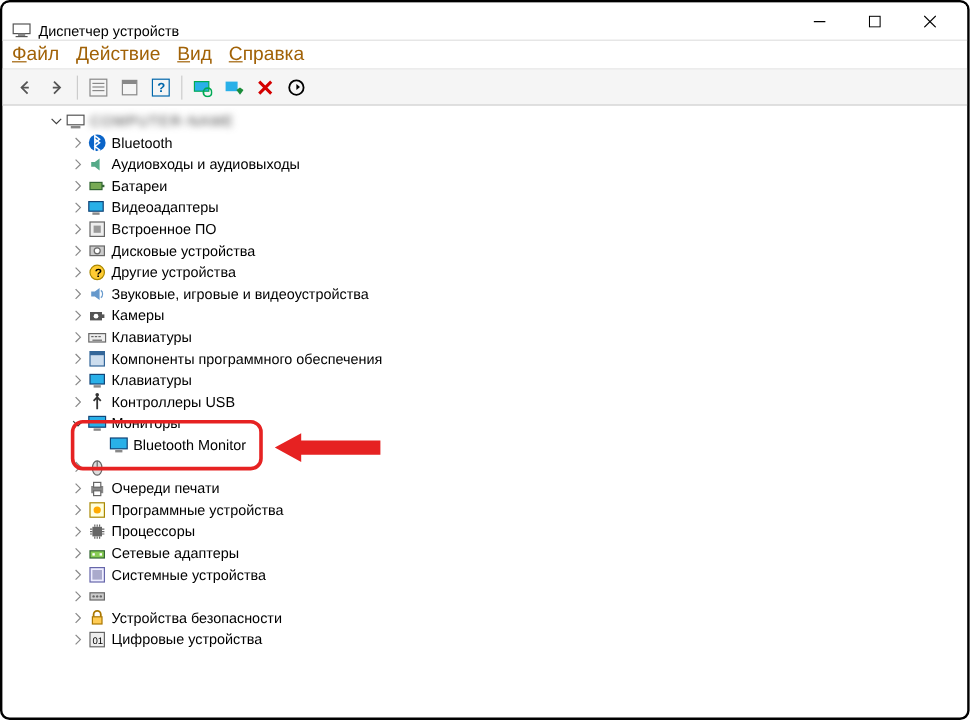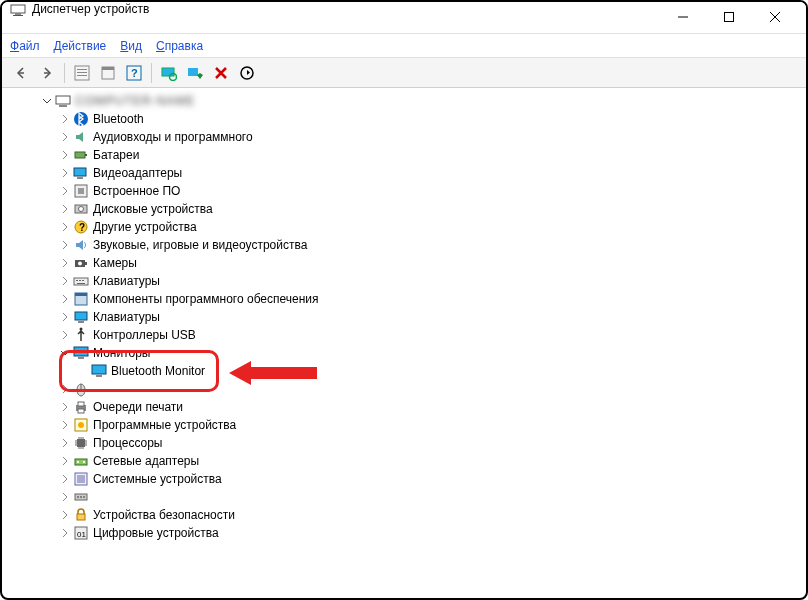"Диспетчер устройств" .titlebar { align-items: flex-start -> flex-end }
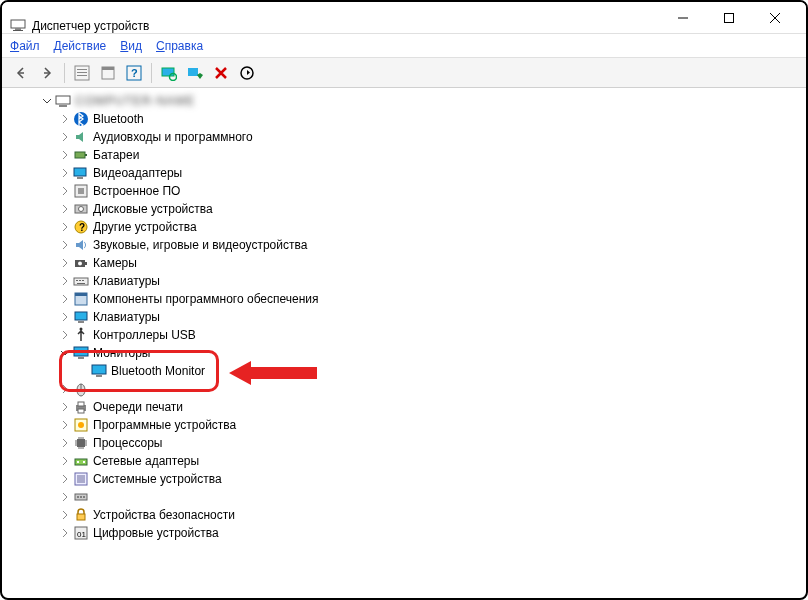"Файл" .menuitem { color: #1d4ed8 -> #a16207; font-size: 12px -> 16px }
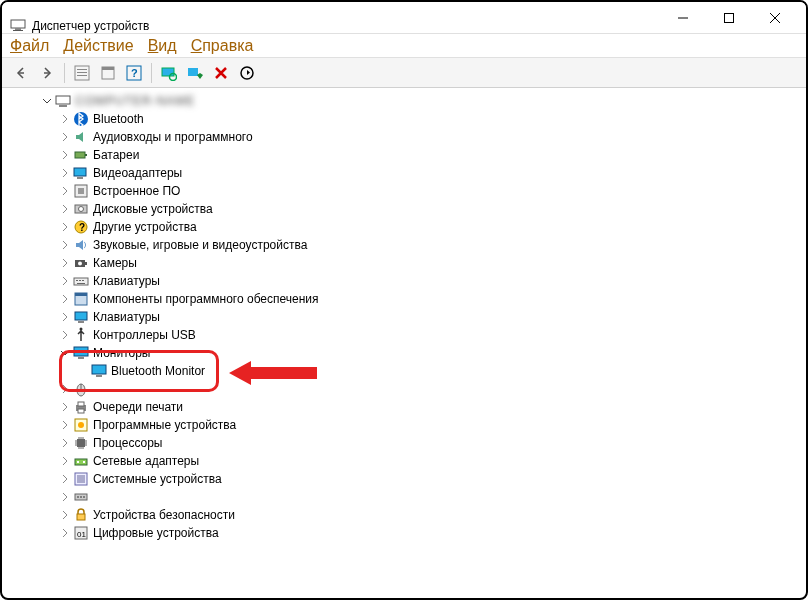"Аудиовходы и программного" span.label { text: программного -> аудиовыходы }
